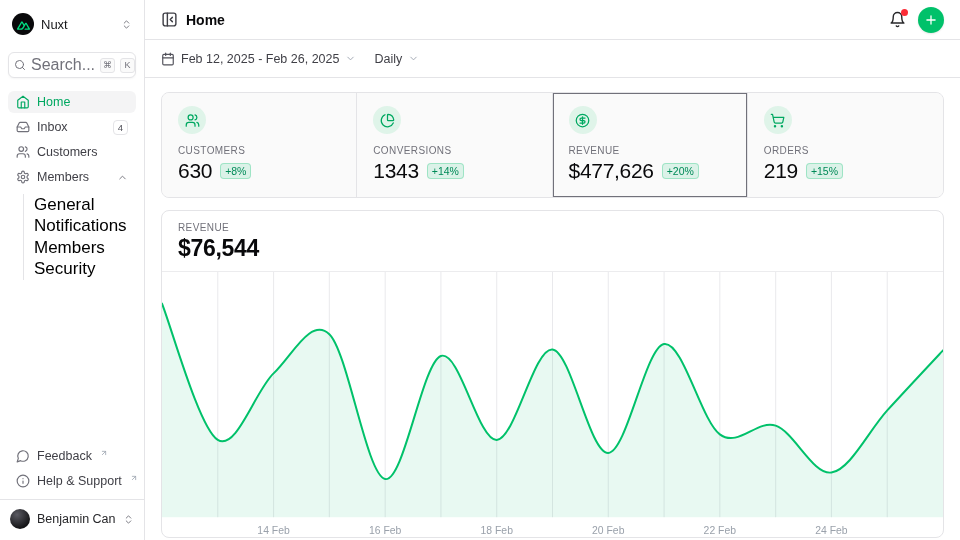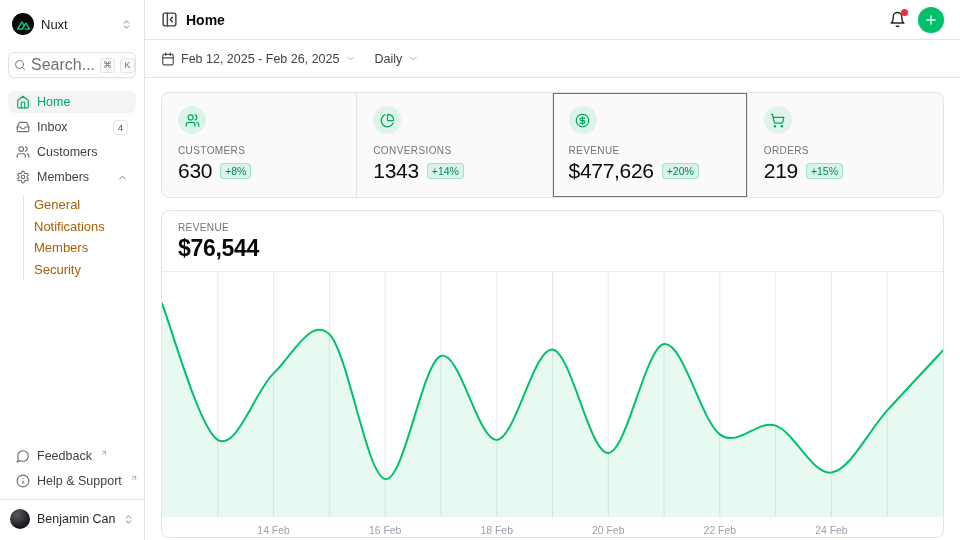"General" .sitem { color: #a16207 -> #000000; font-size: 13px -> 17px }
